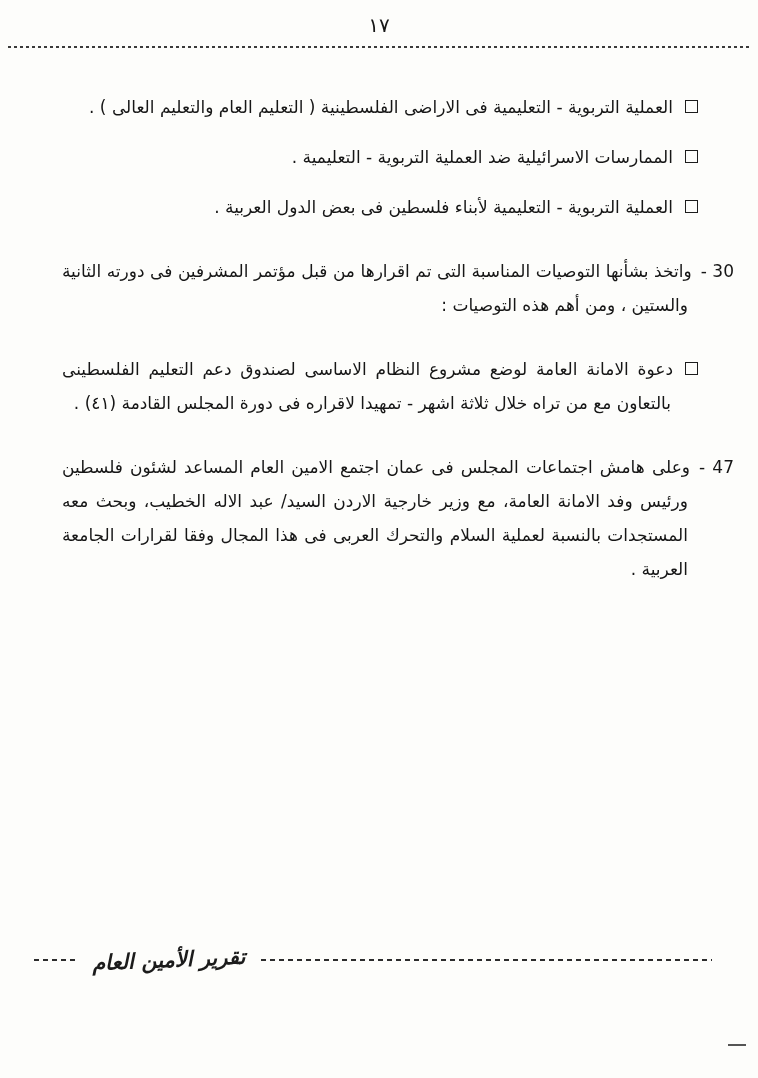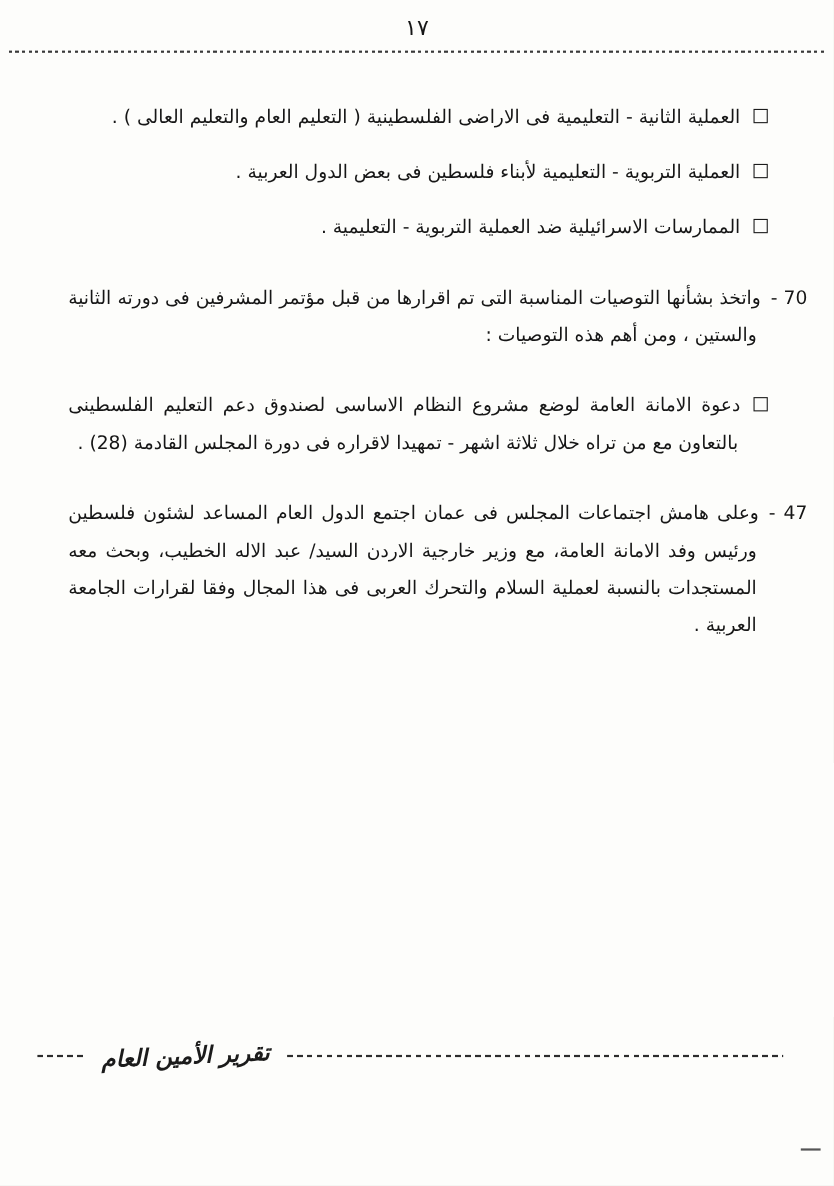"العملية الثانية - التعليمية فى" span { text: الثانية -> التربوية }
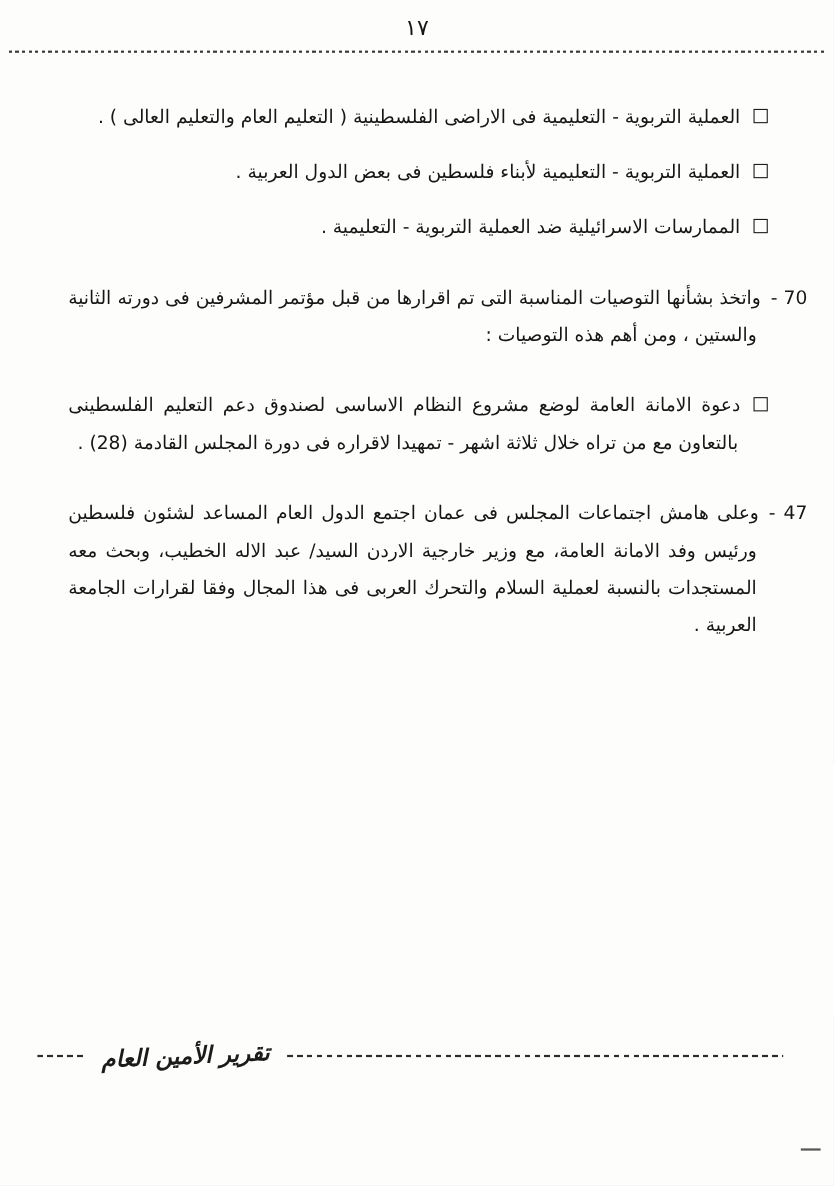"العملية التربوية - التعليمية لأبناء" p.bullet-item { order: before "الممارسات الاسرائيلية ضد العملية" -> after "الممارسات الاسرائيلية ضد العملية" }
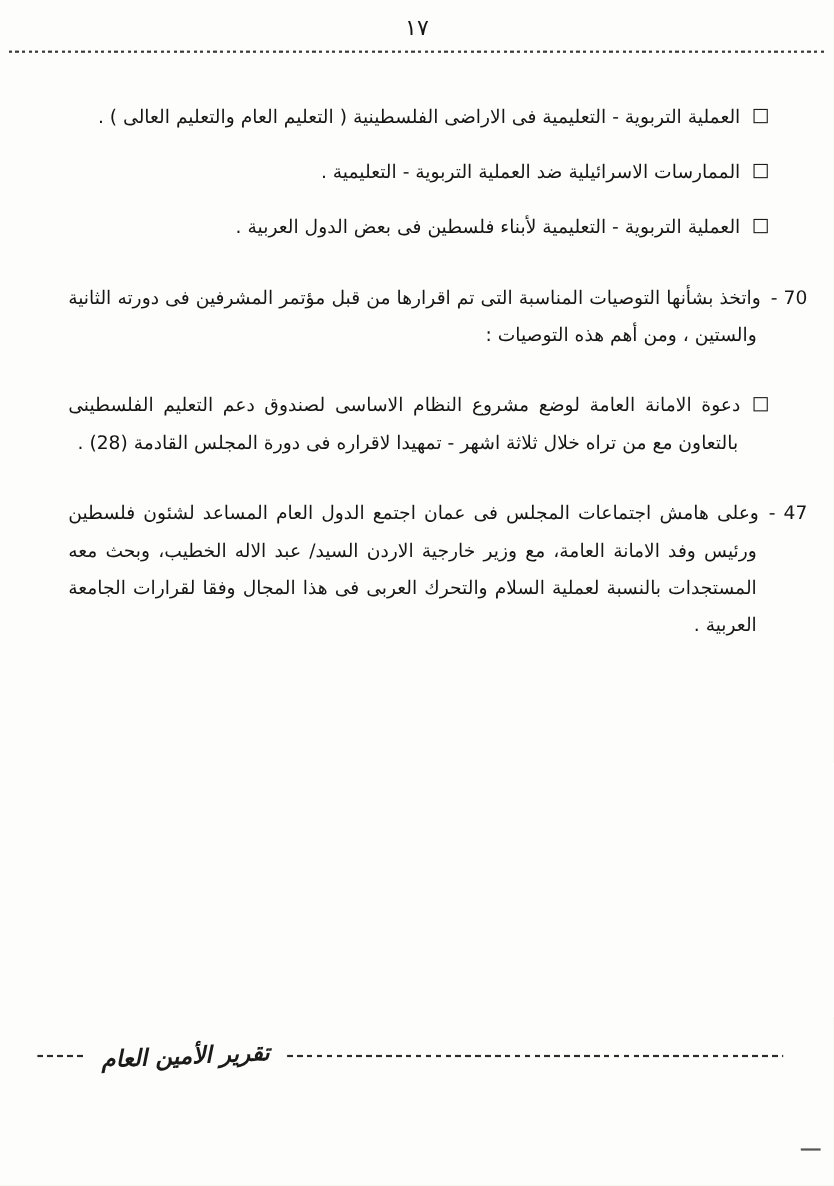"70 -" span.num { text: 70 -> 30 }
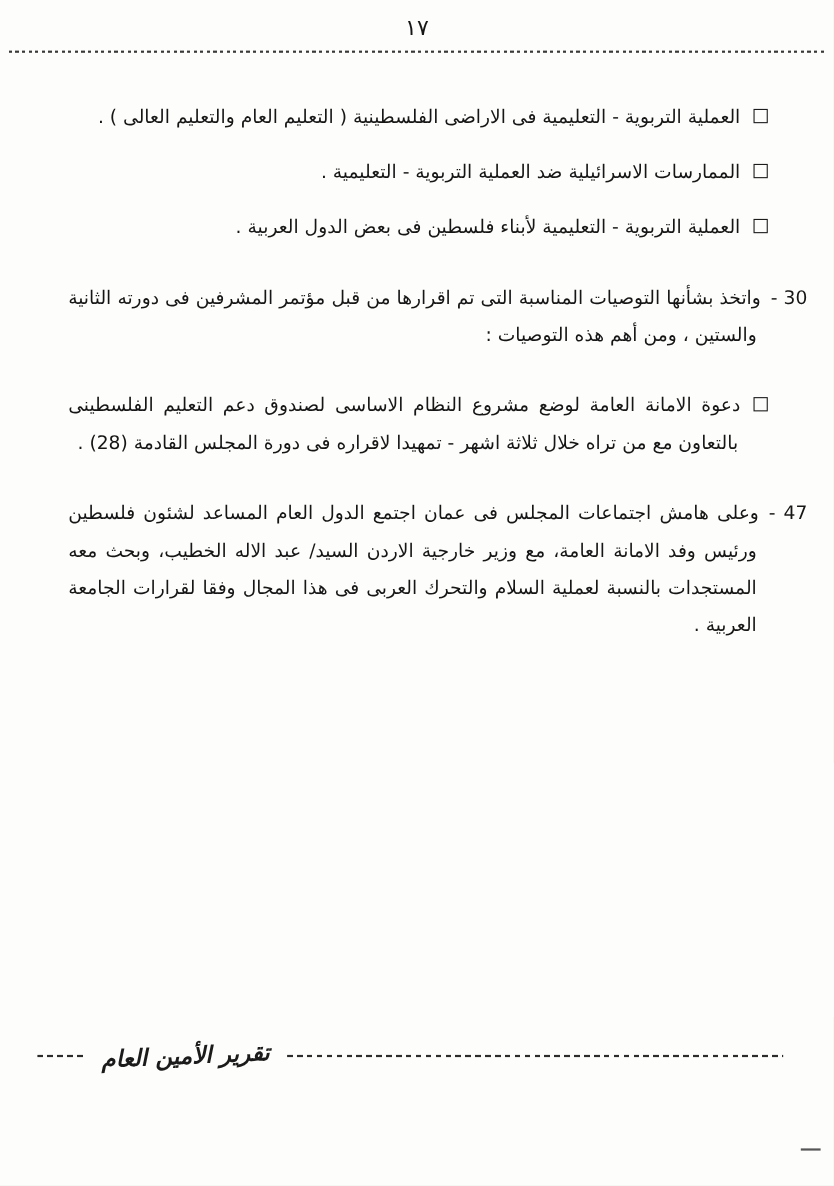"دعوة الامانة العامة لوضع مشروع" span { text: 28 -> ٤١ }
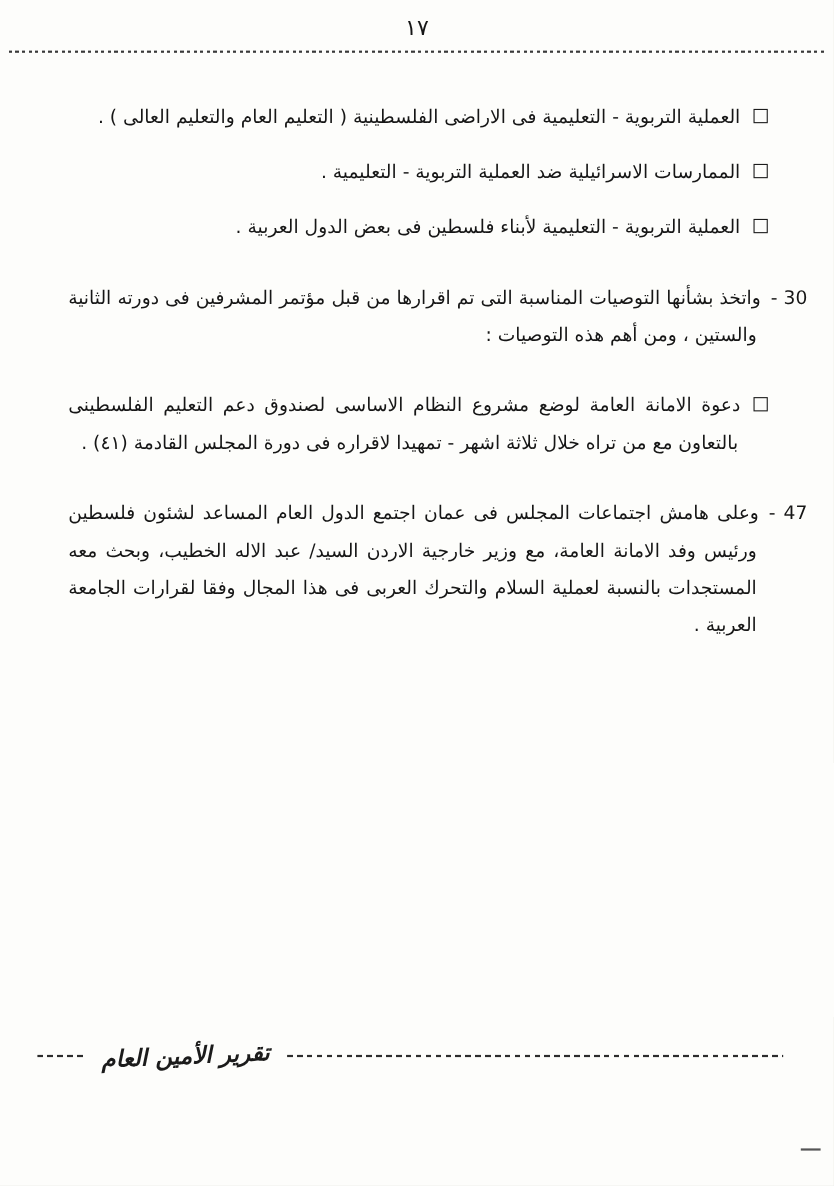"وعلى هامش اجتماعات المجلس فى" span { text: الدول -> الامين }
